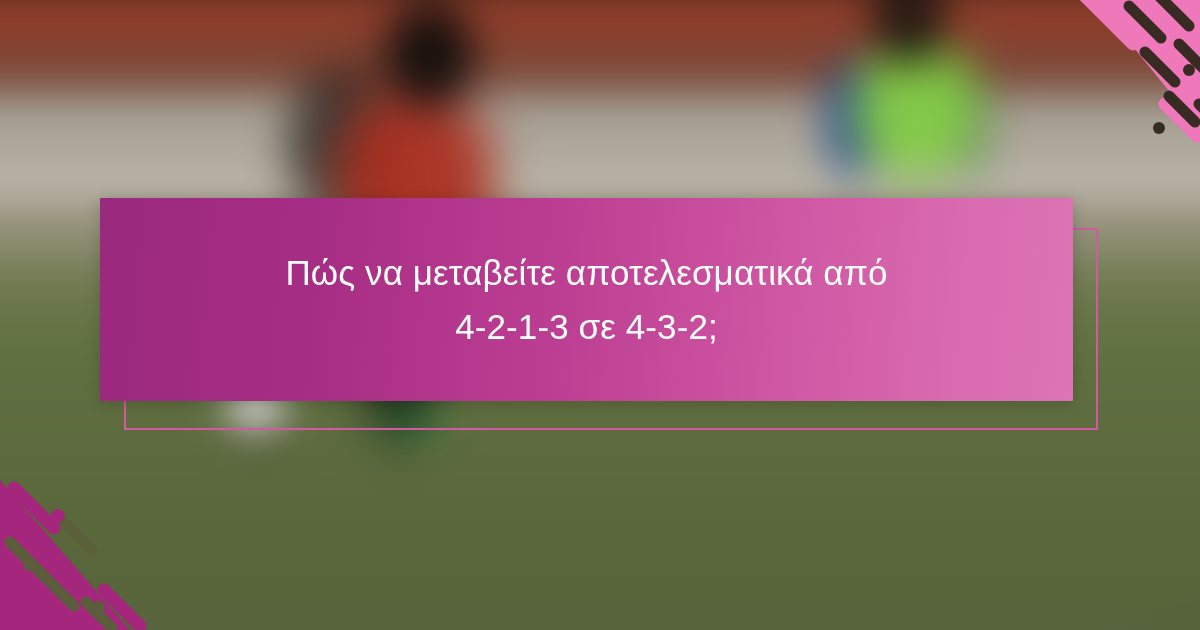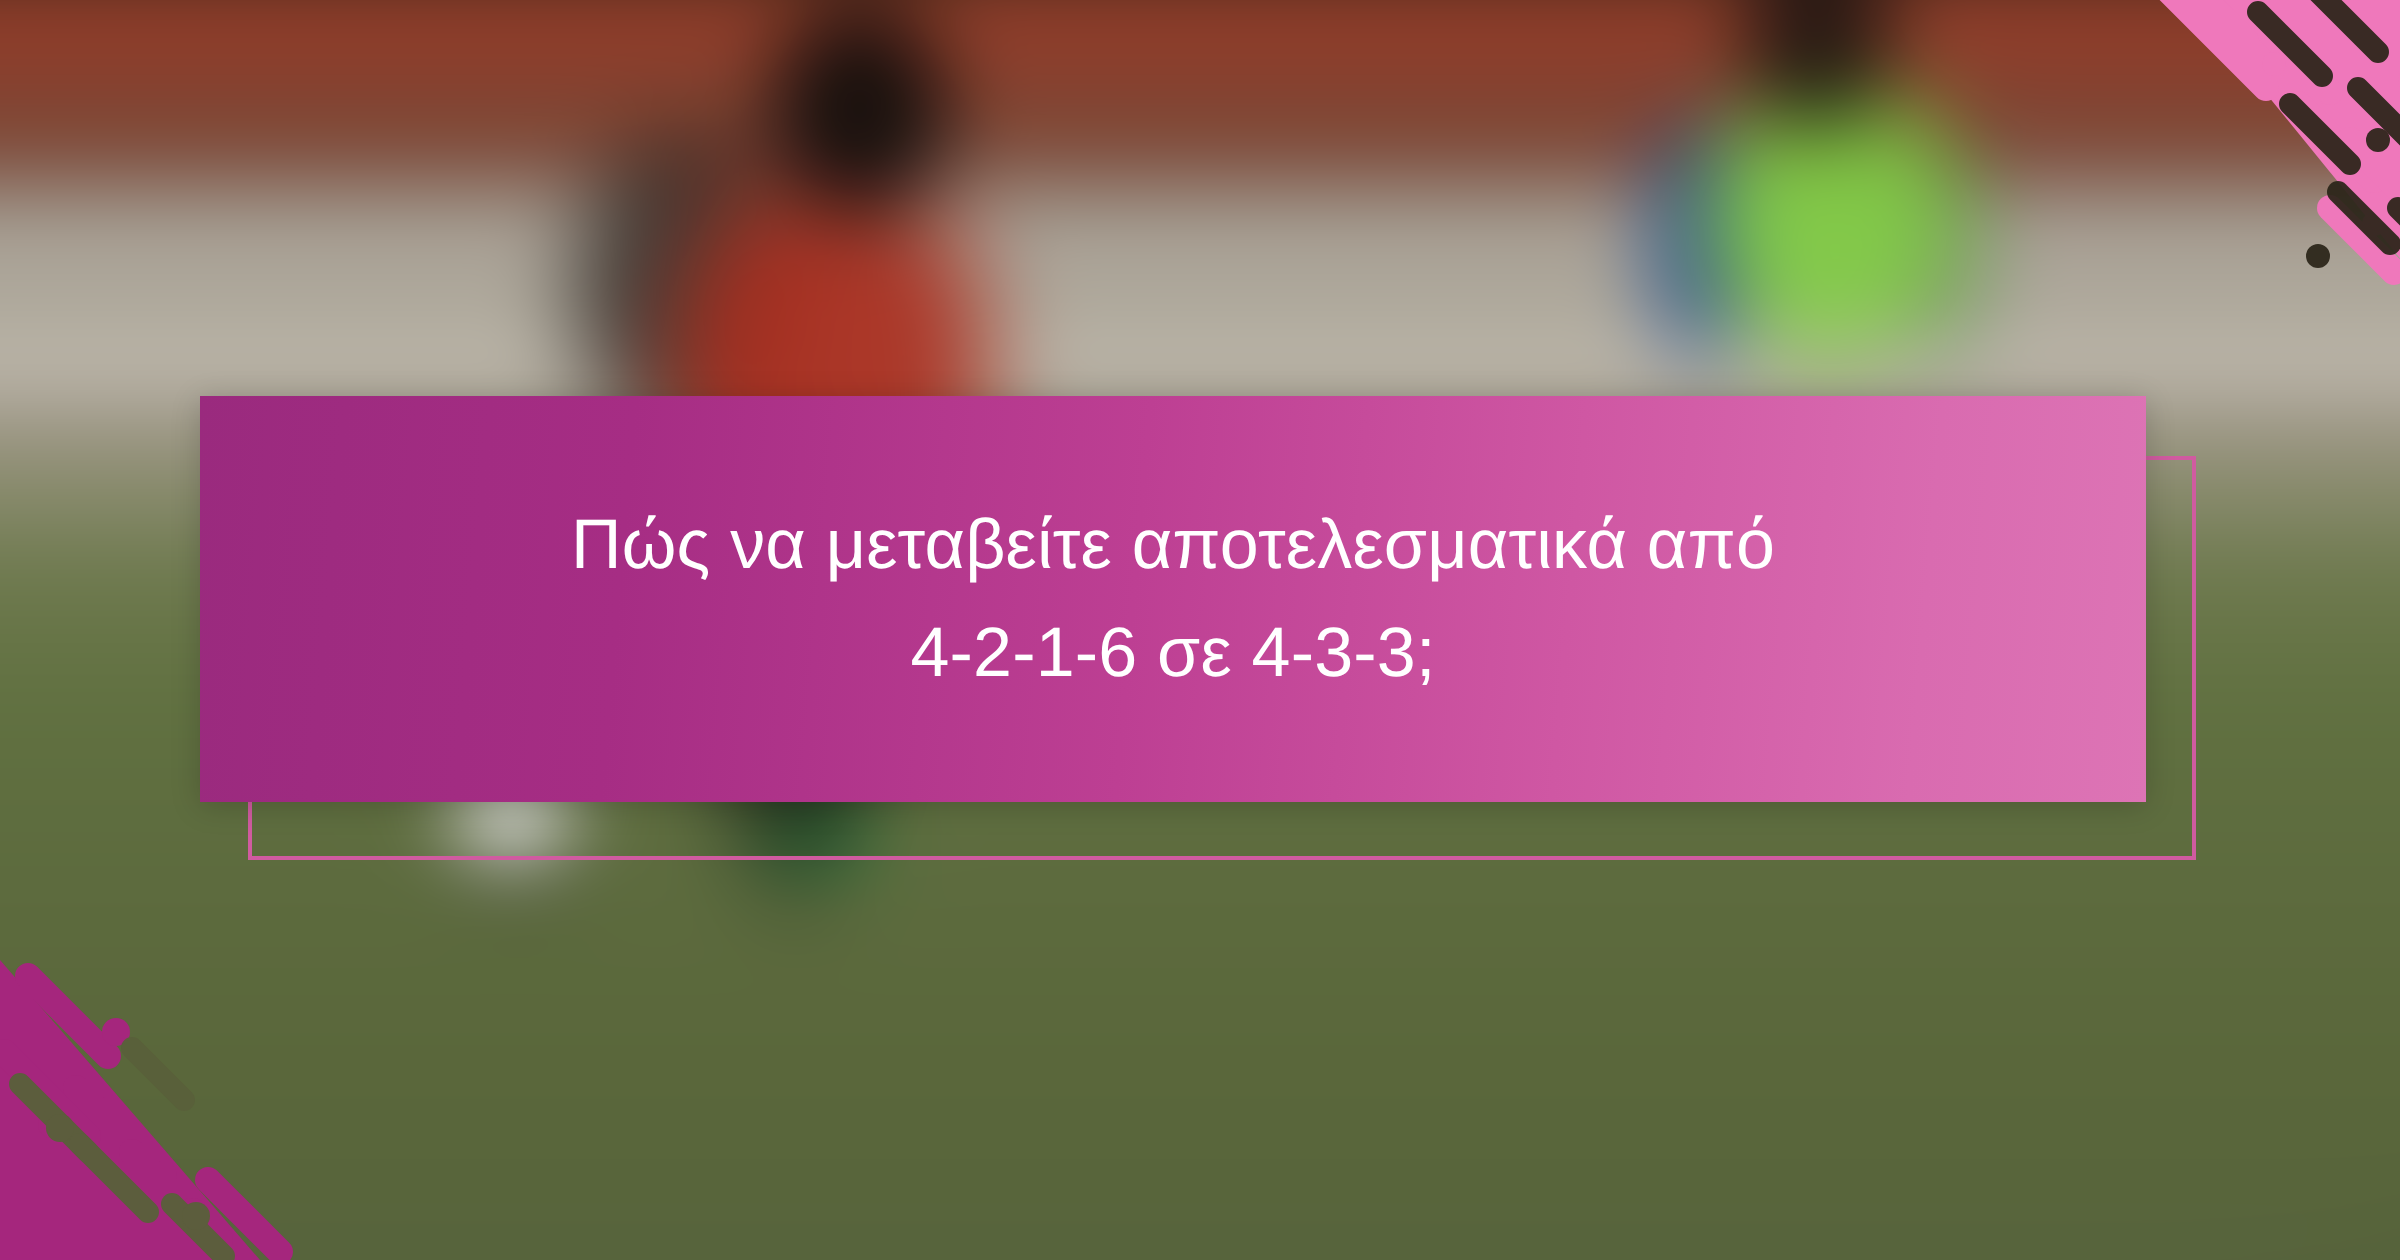"4-2-1-6 σε 4-3-3;" span.ln { text: 4-2-1-6 σε 4-3-3 -> 4-2-1-3 σε 4-3-2 }
